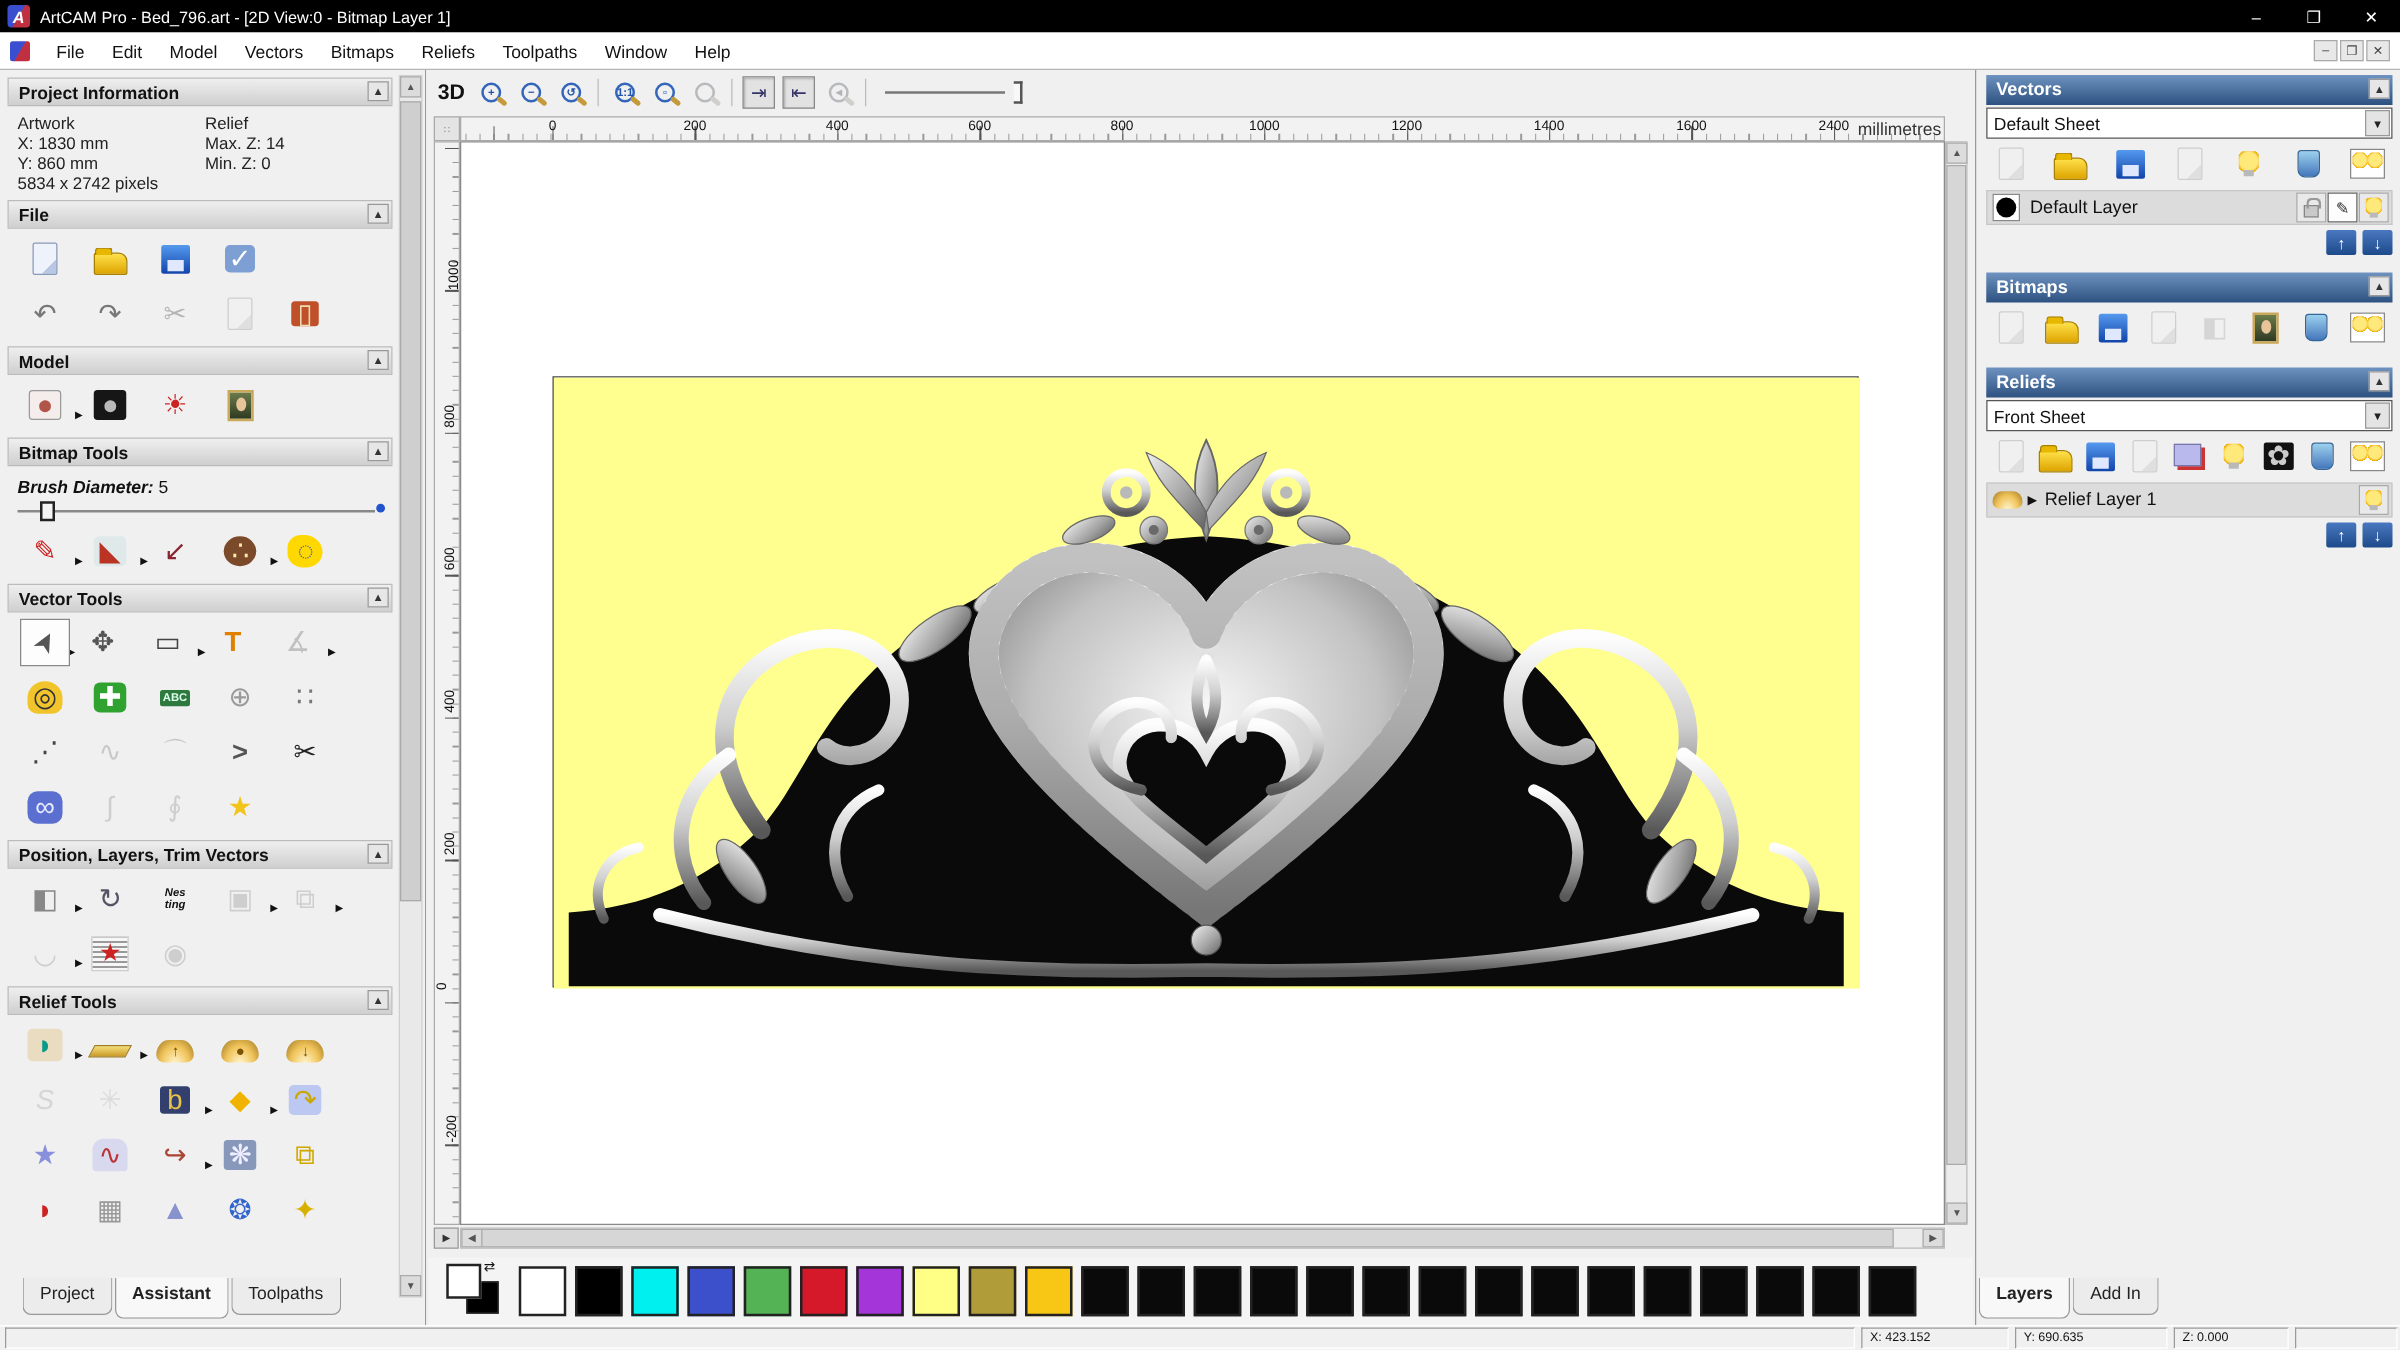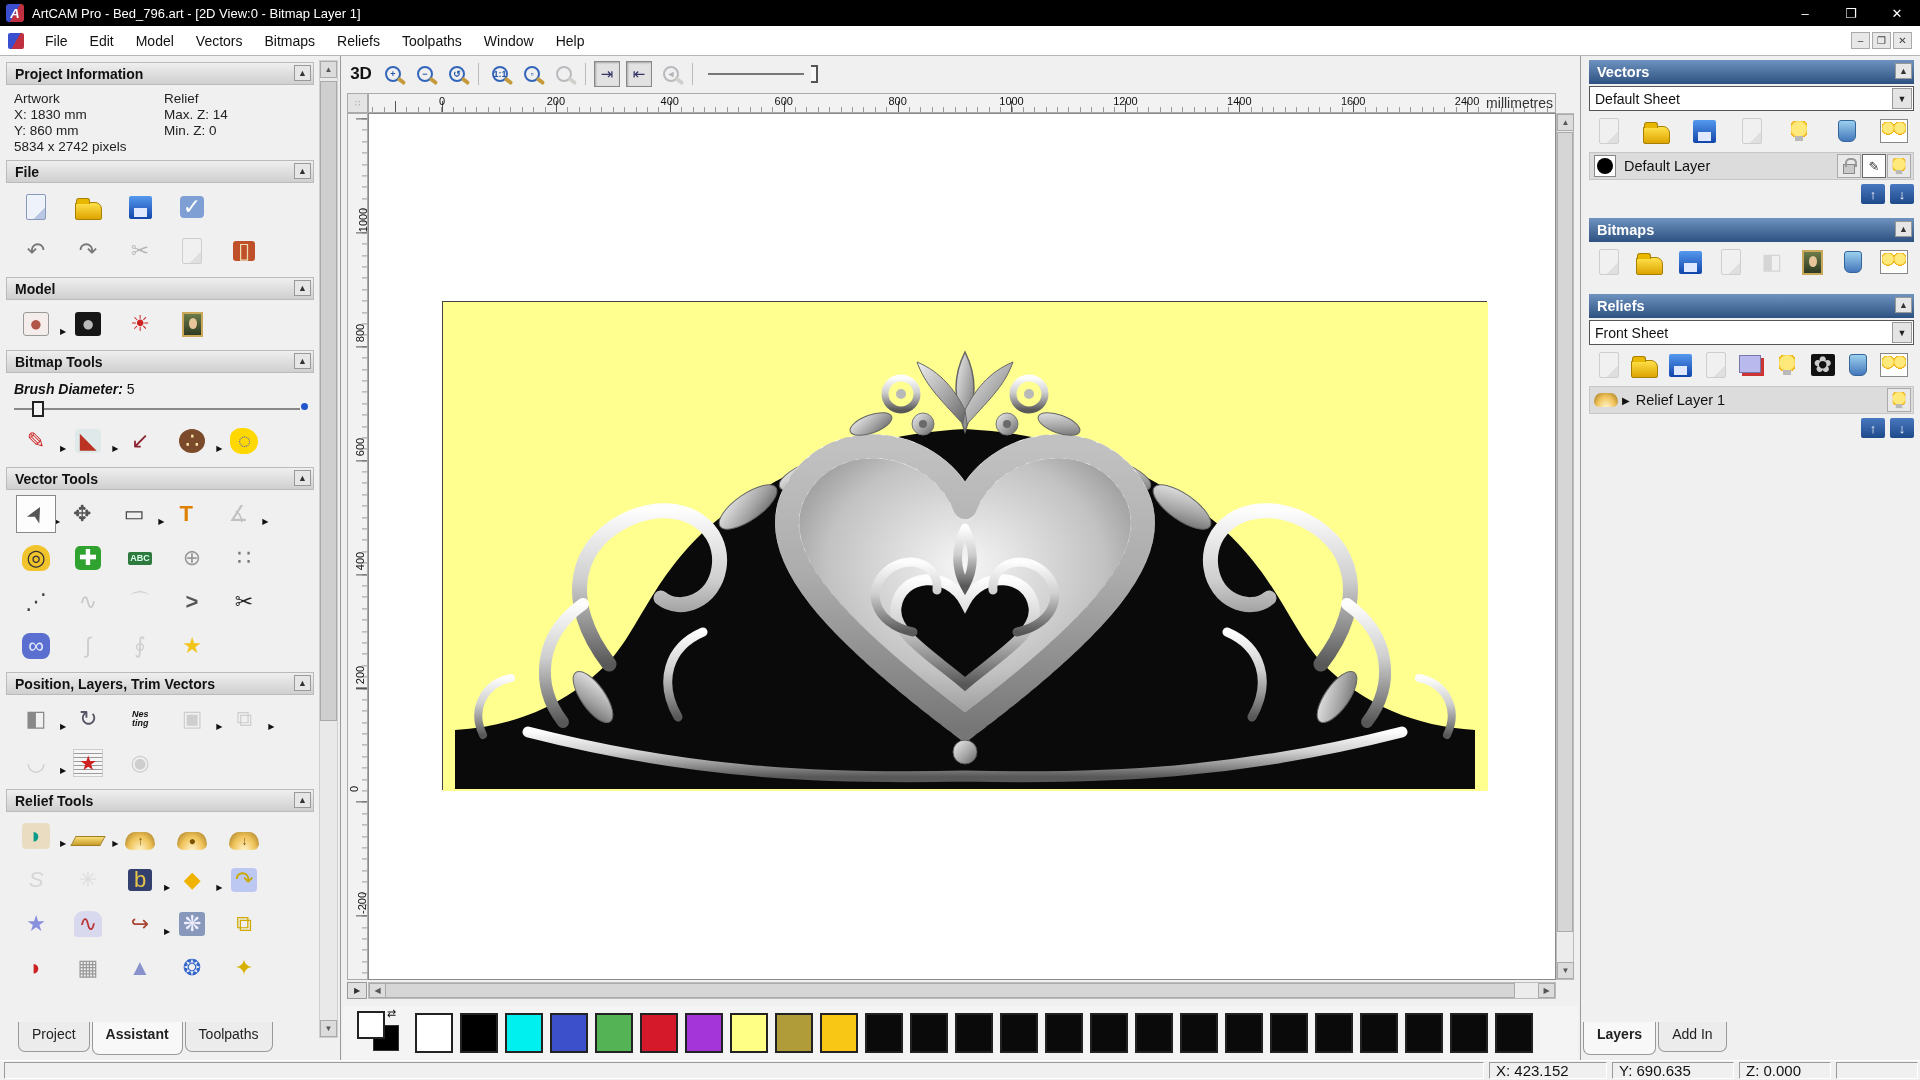"X: 423.152" #statusbar { font-size: 15px -> 10px }
